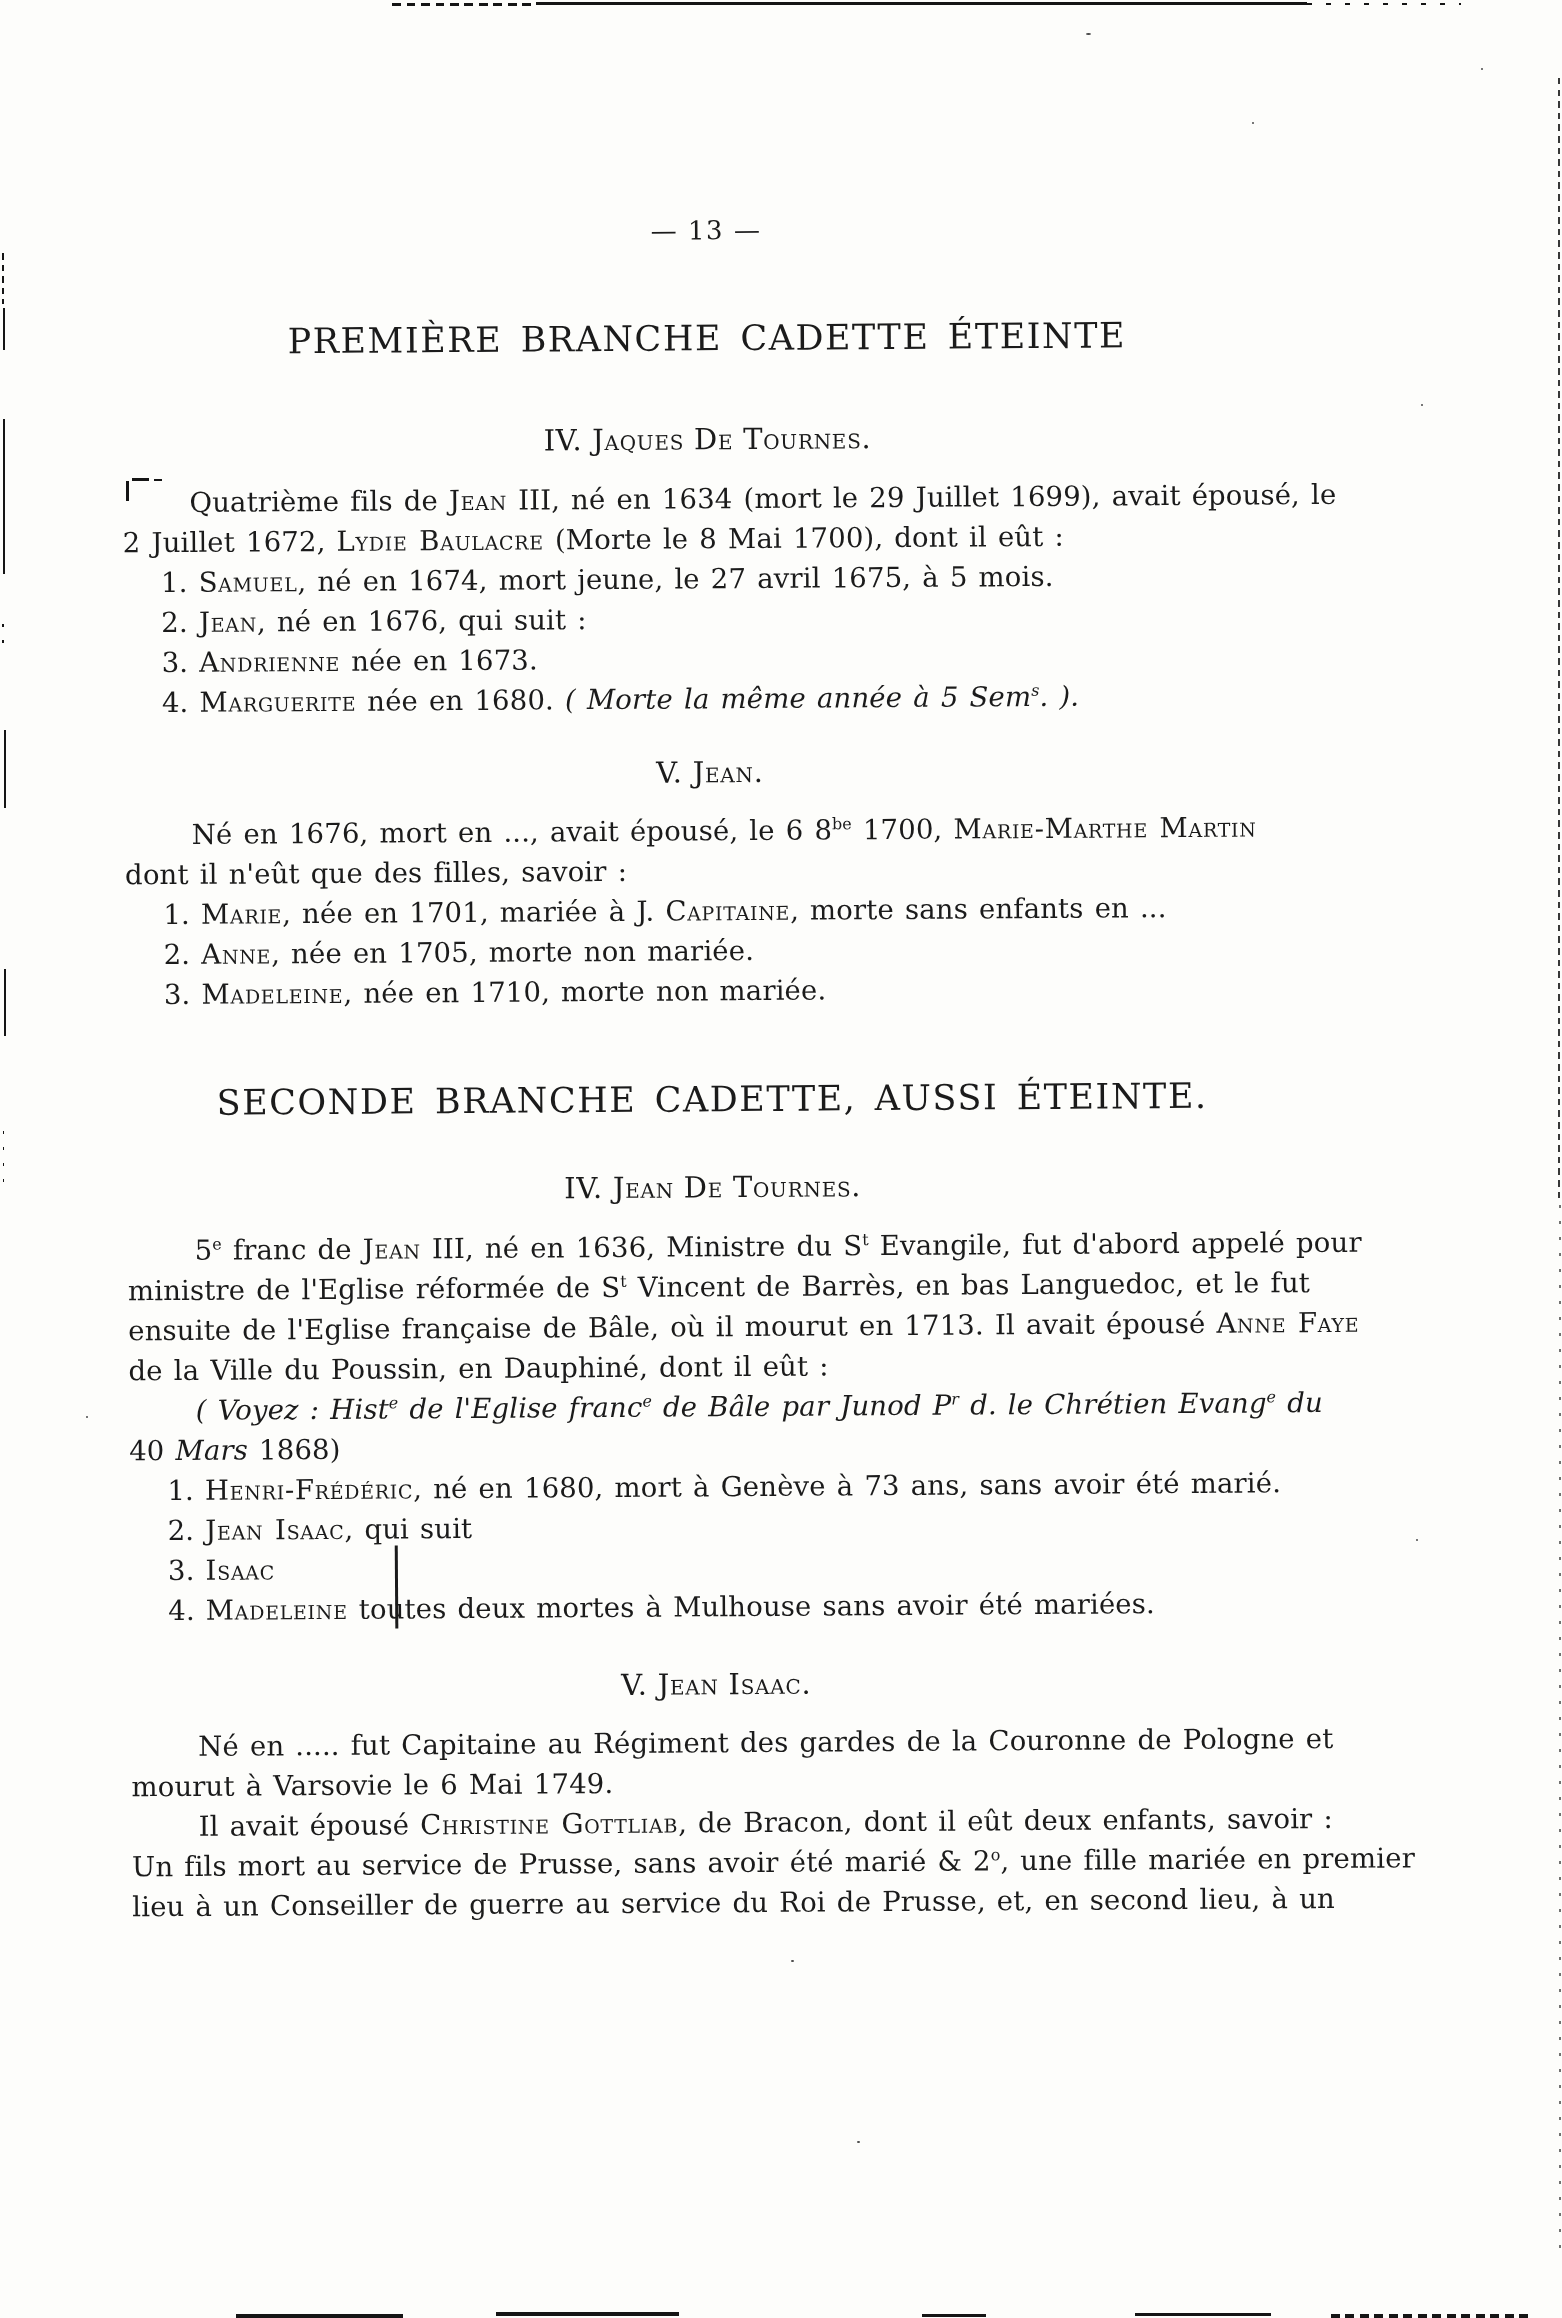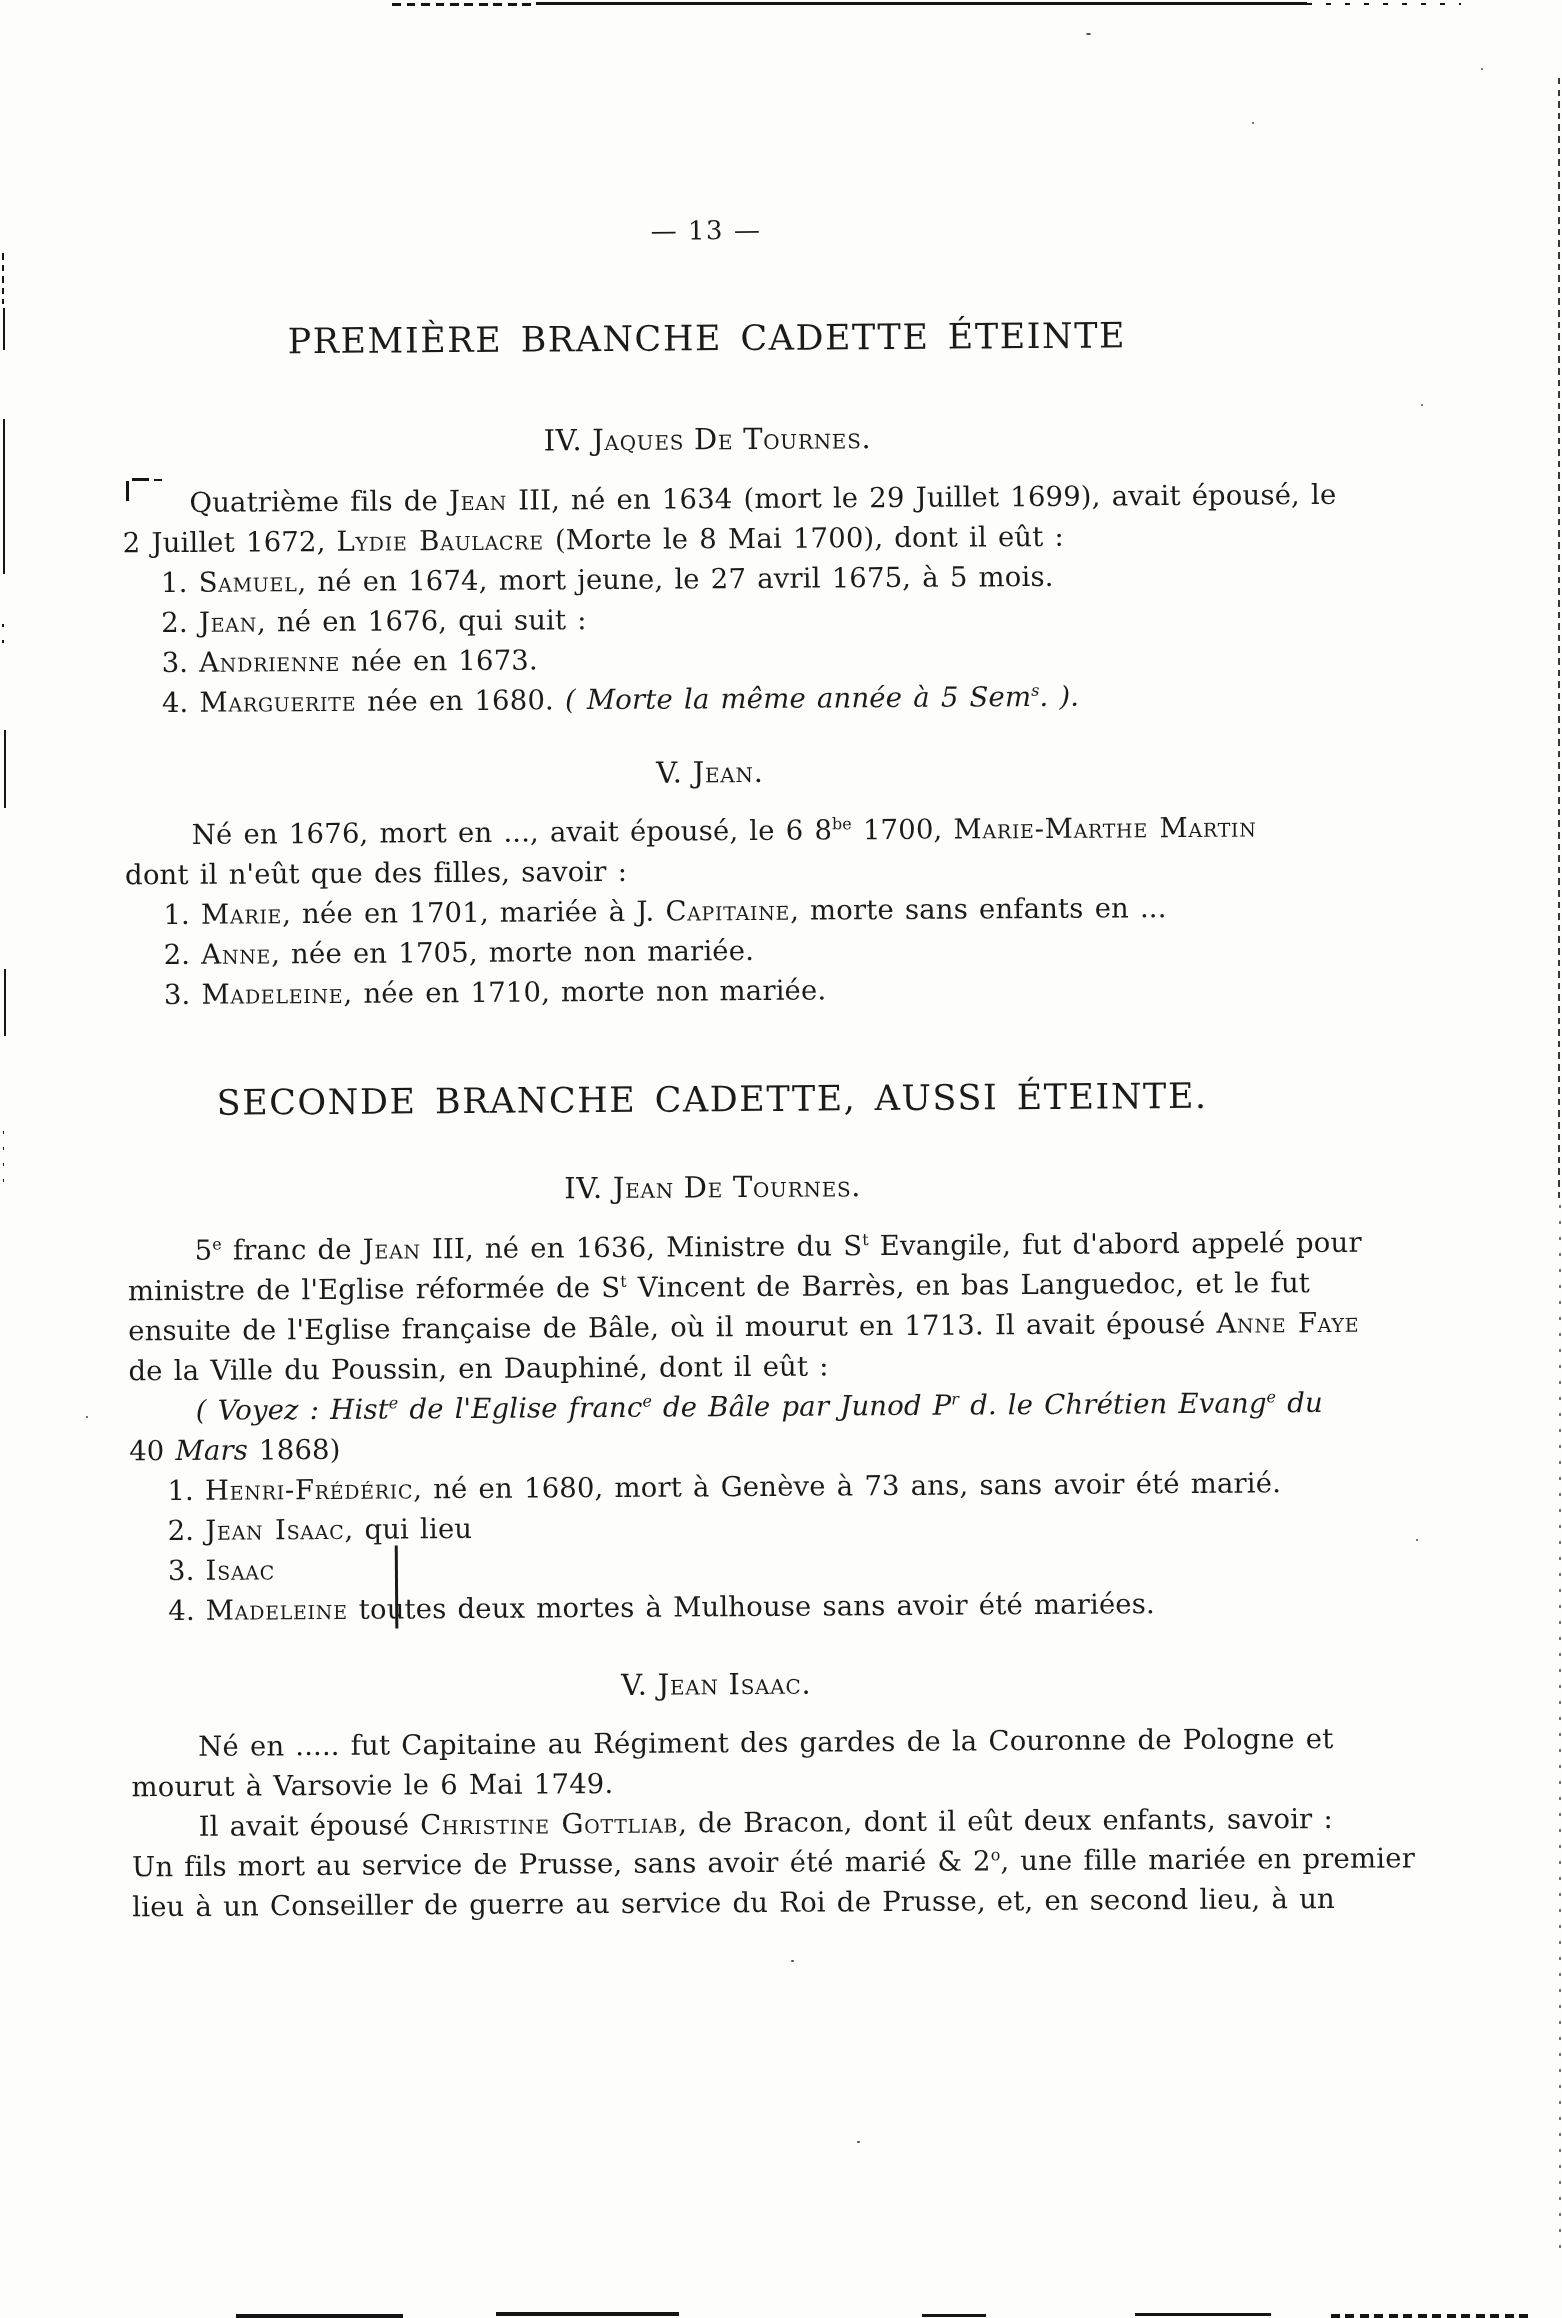", qui lieu" span { text: lieu -> suit }
